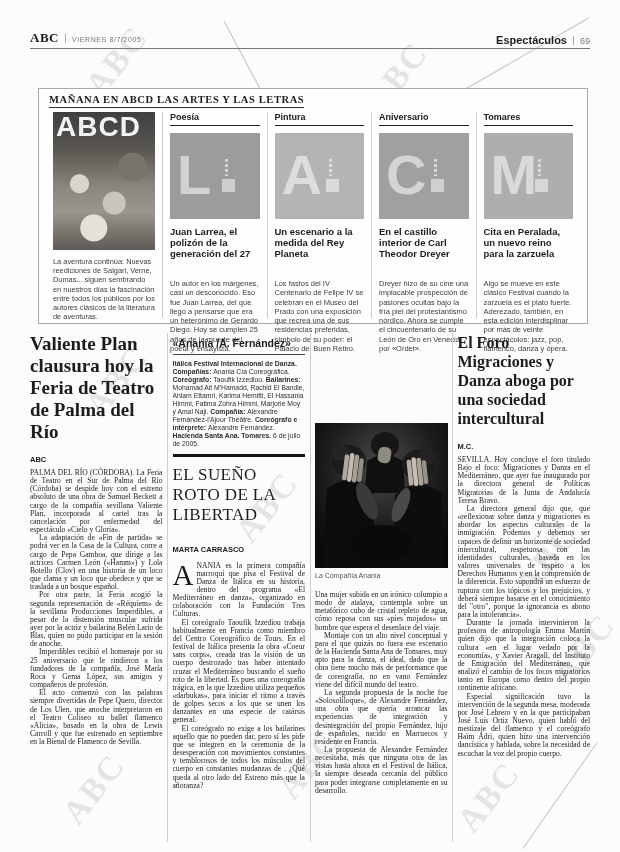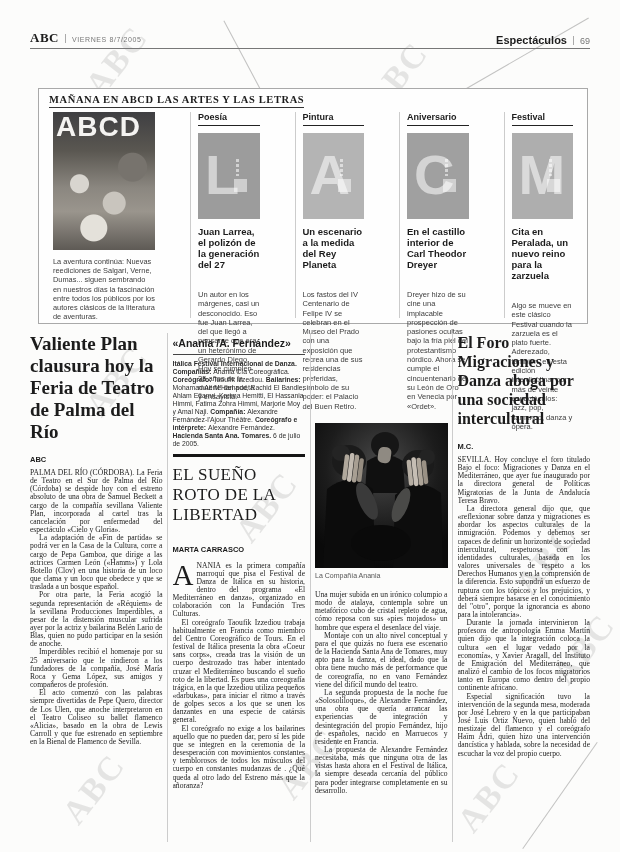"ABCD" .preview-cols { gap: 28px -> none }
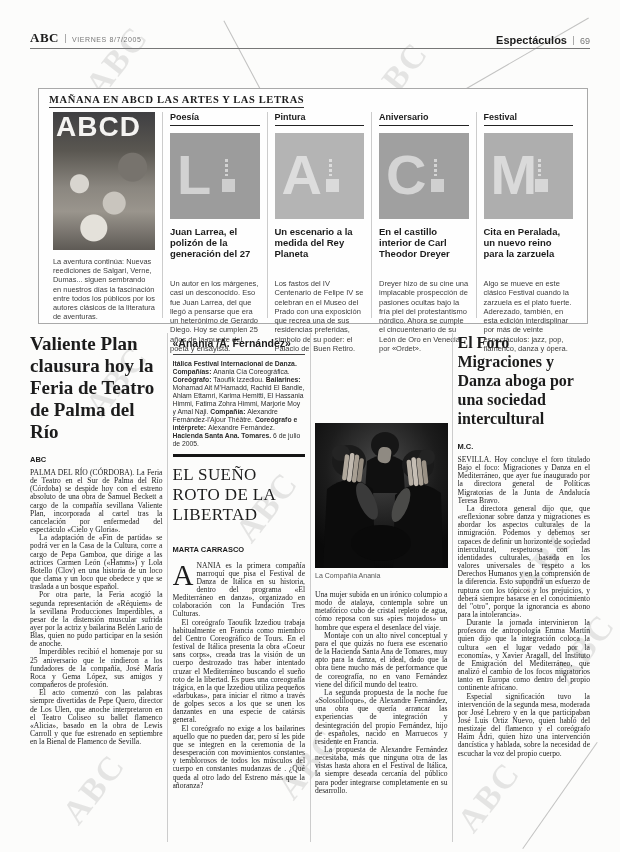"Festival" div.kicker { text: Festival -> Tomares }
